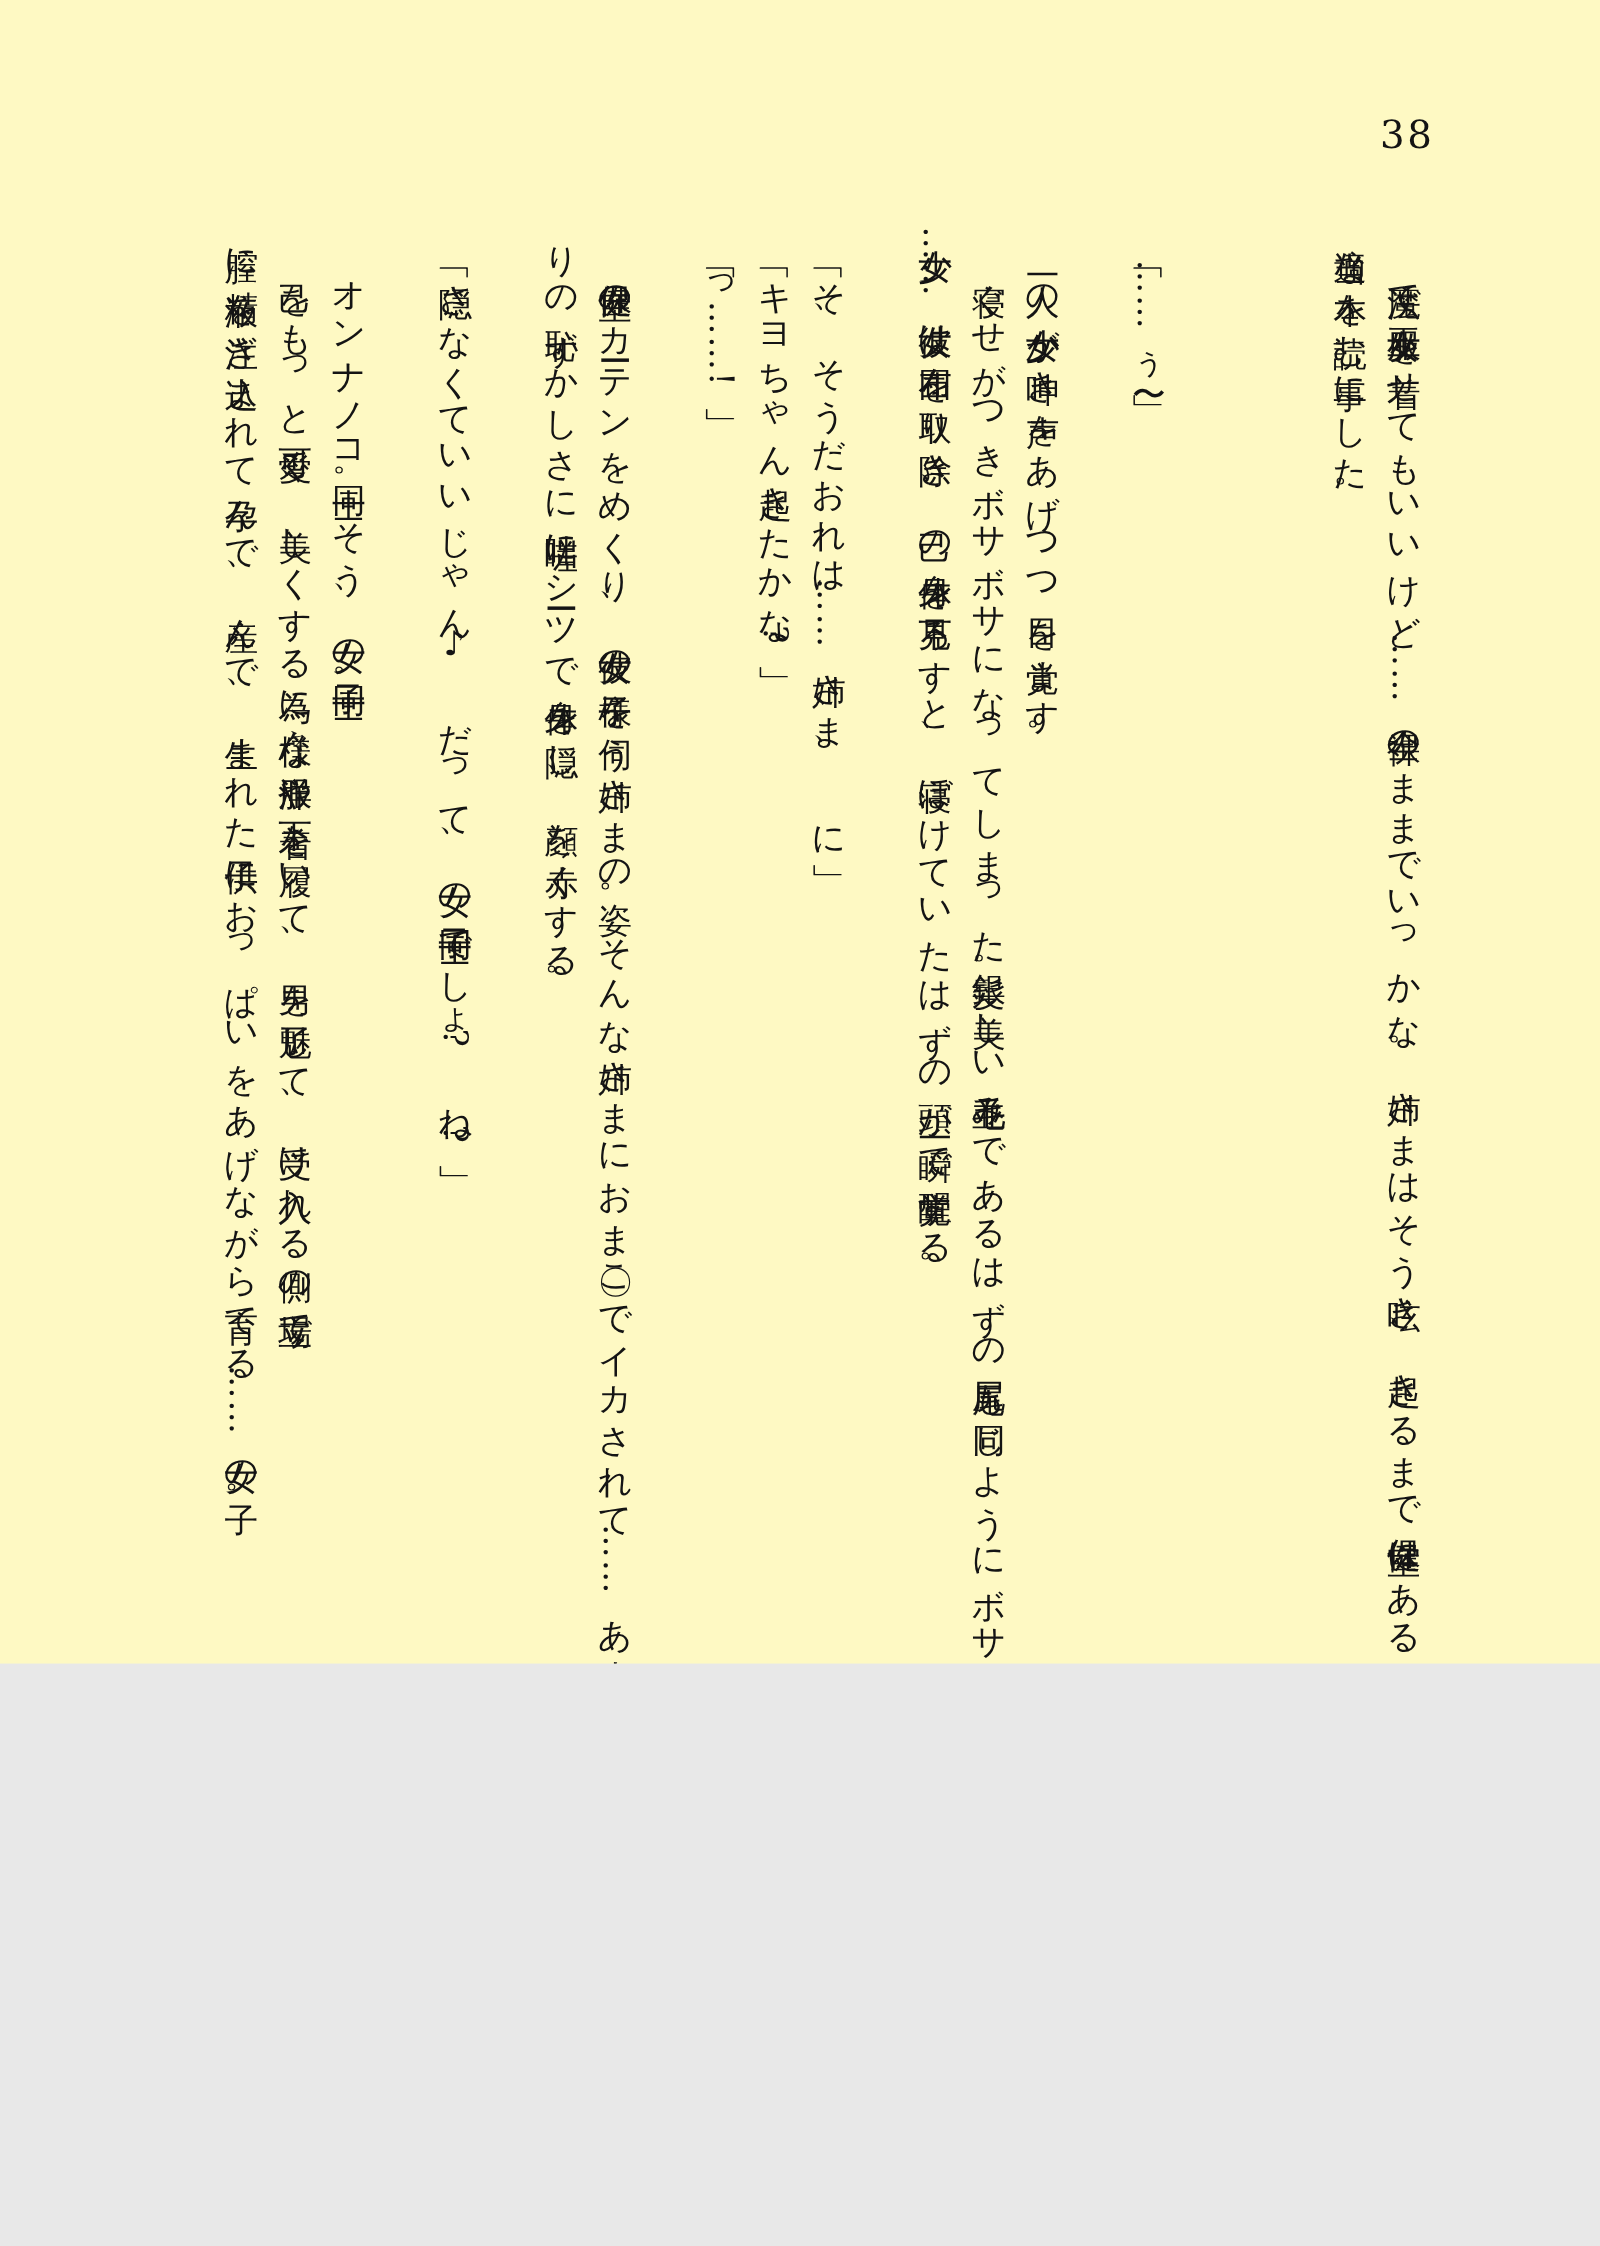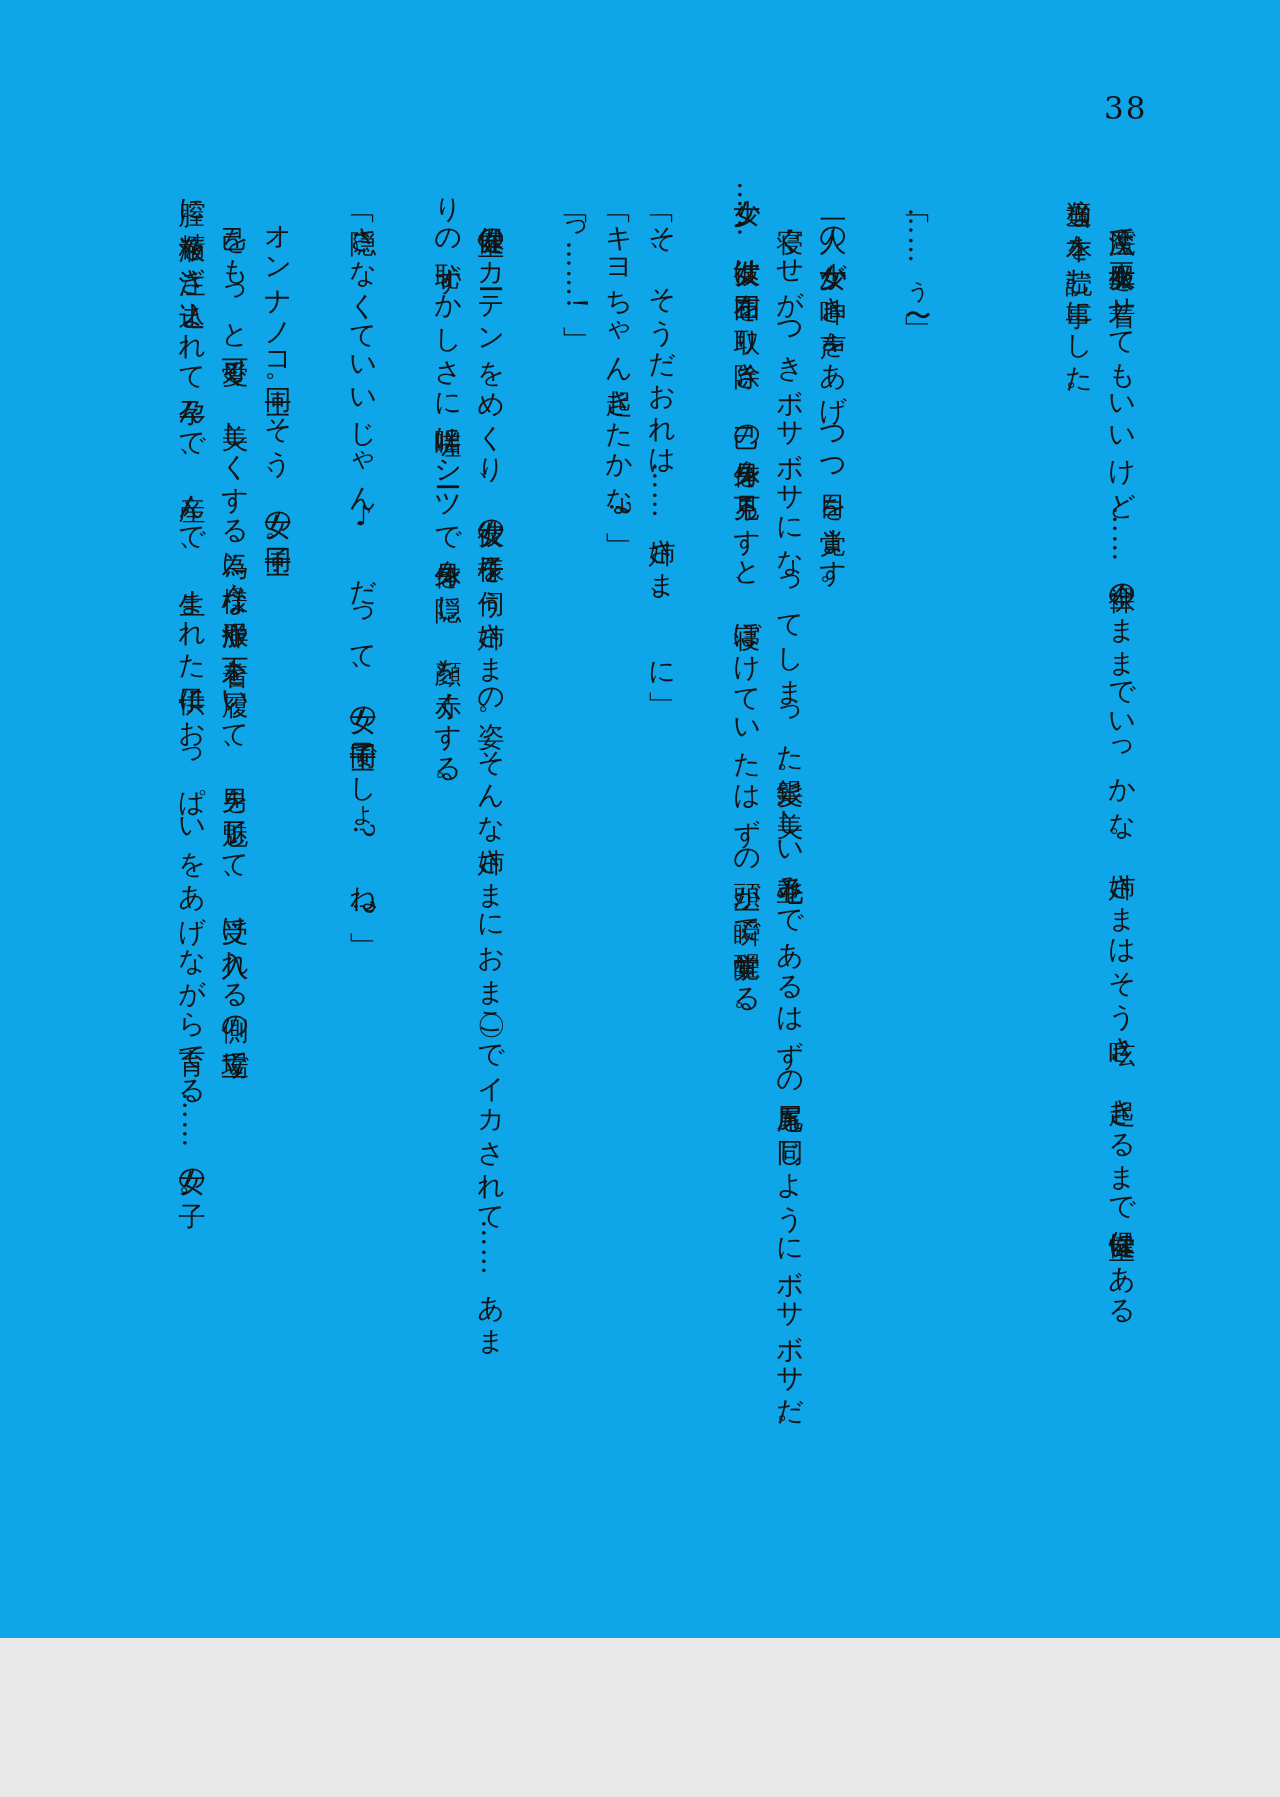"38" .page { background: #0ea5e9 -> #fef9c3; height: 1638px -> 1331px }
